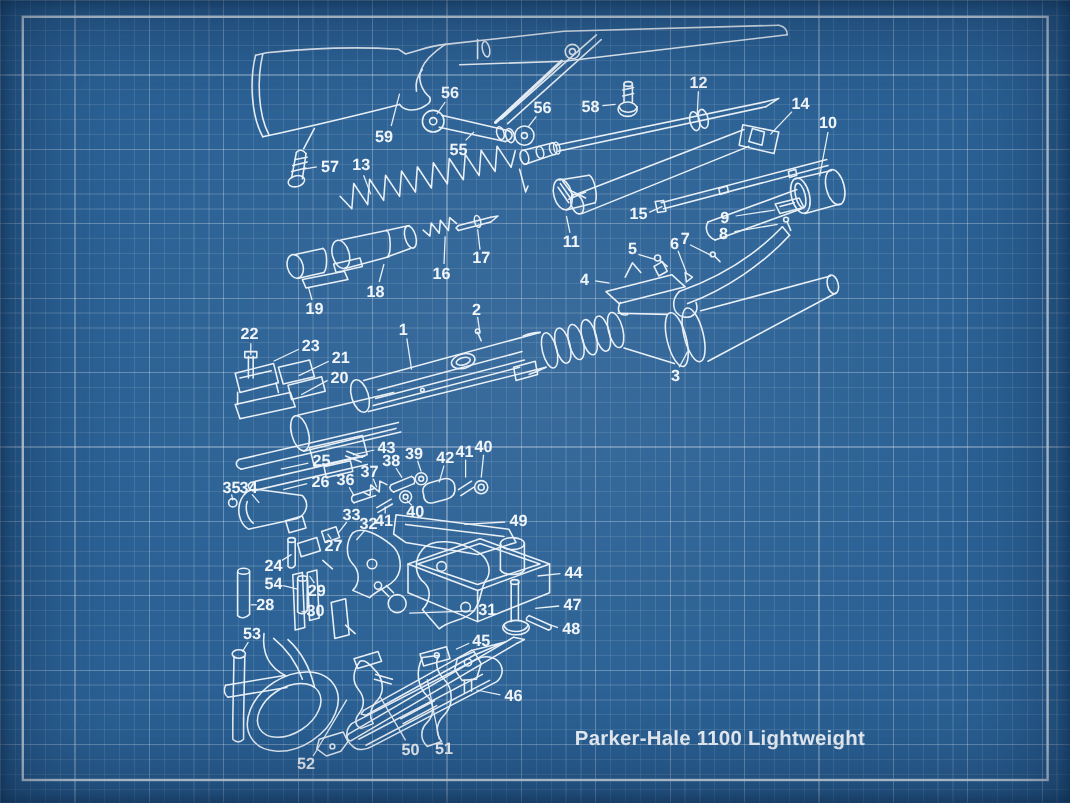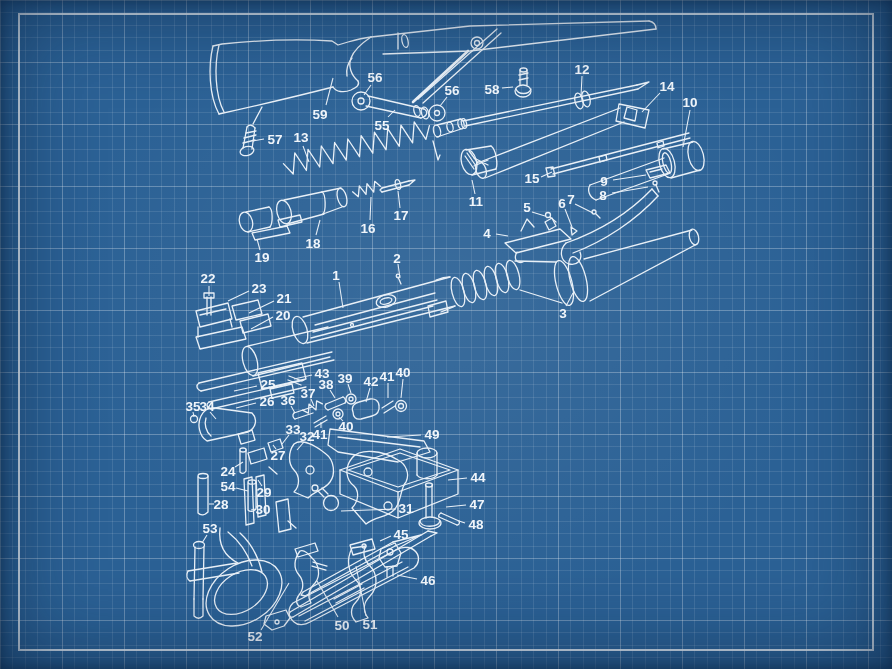"Parker-Hale 1100 Lightweight" div.title { html: none -> <div>Parker-Hale 1100 Lightweight</div> }
